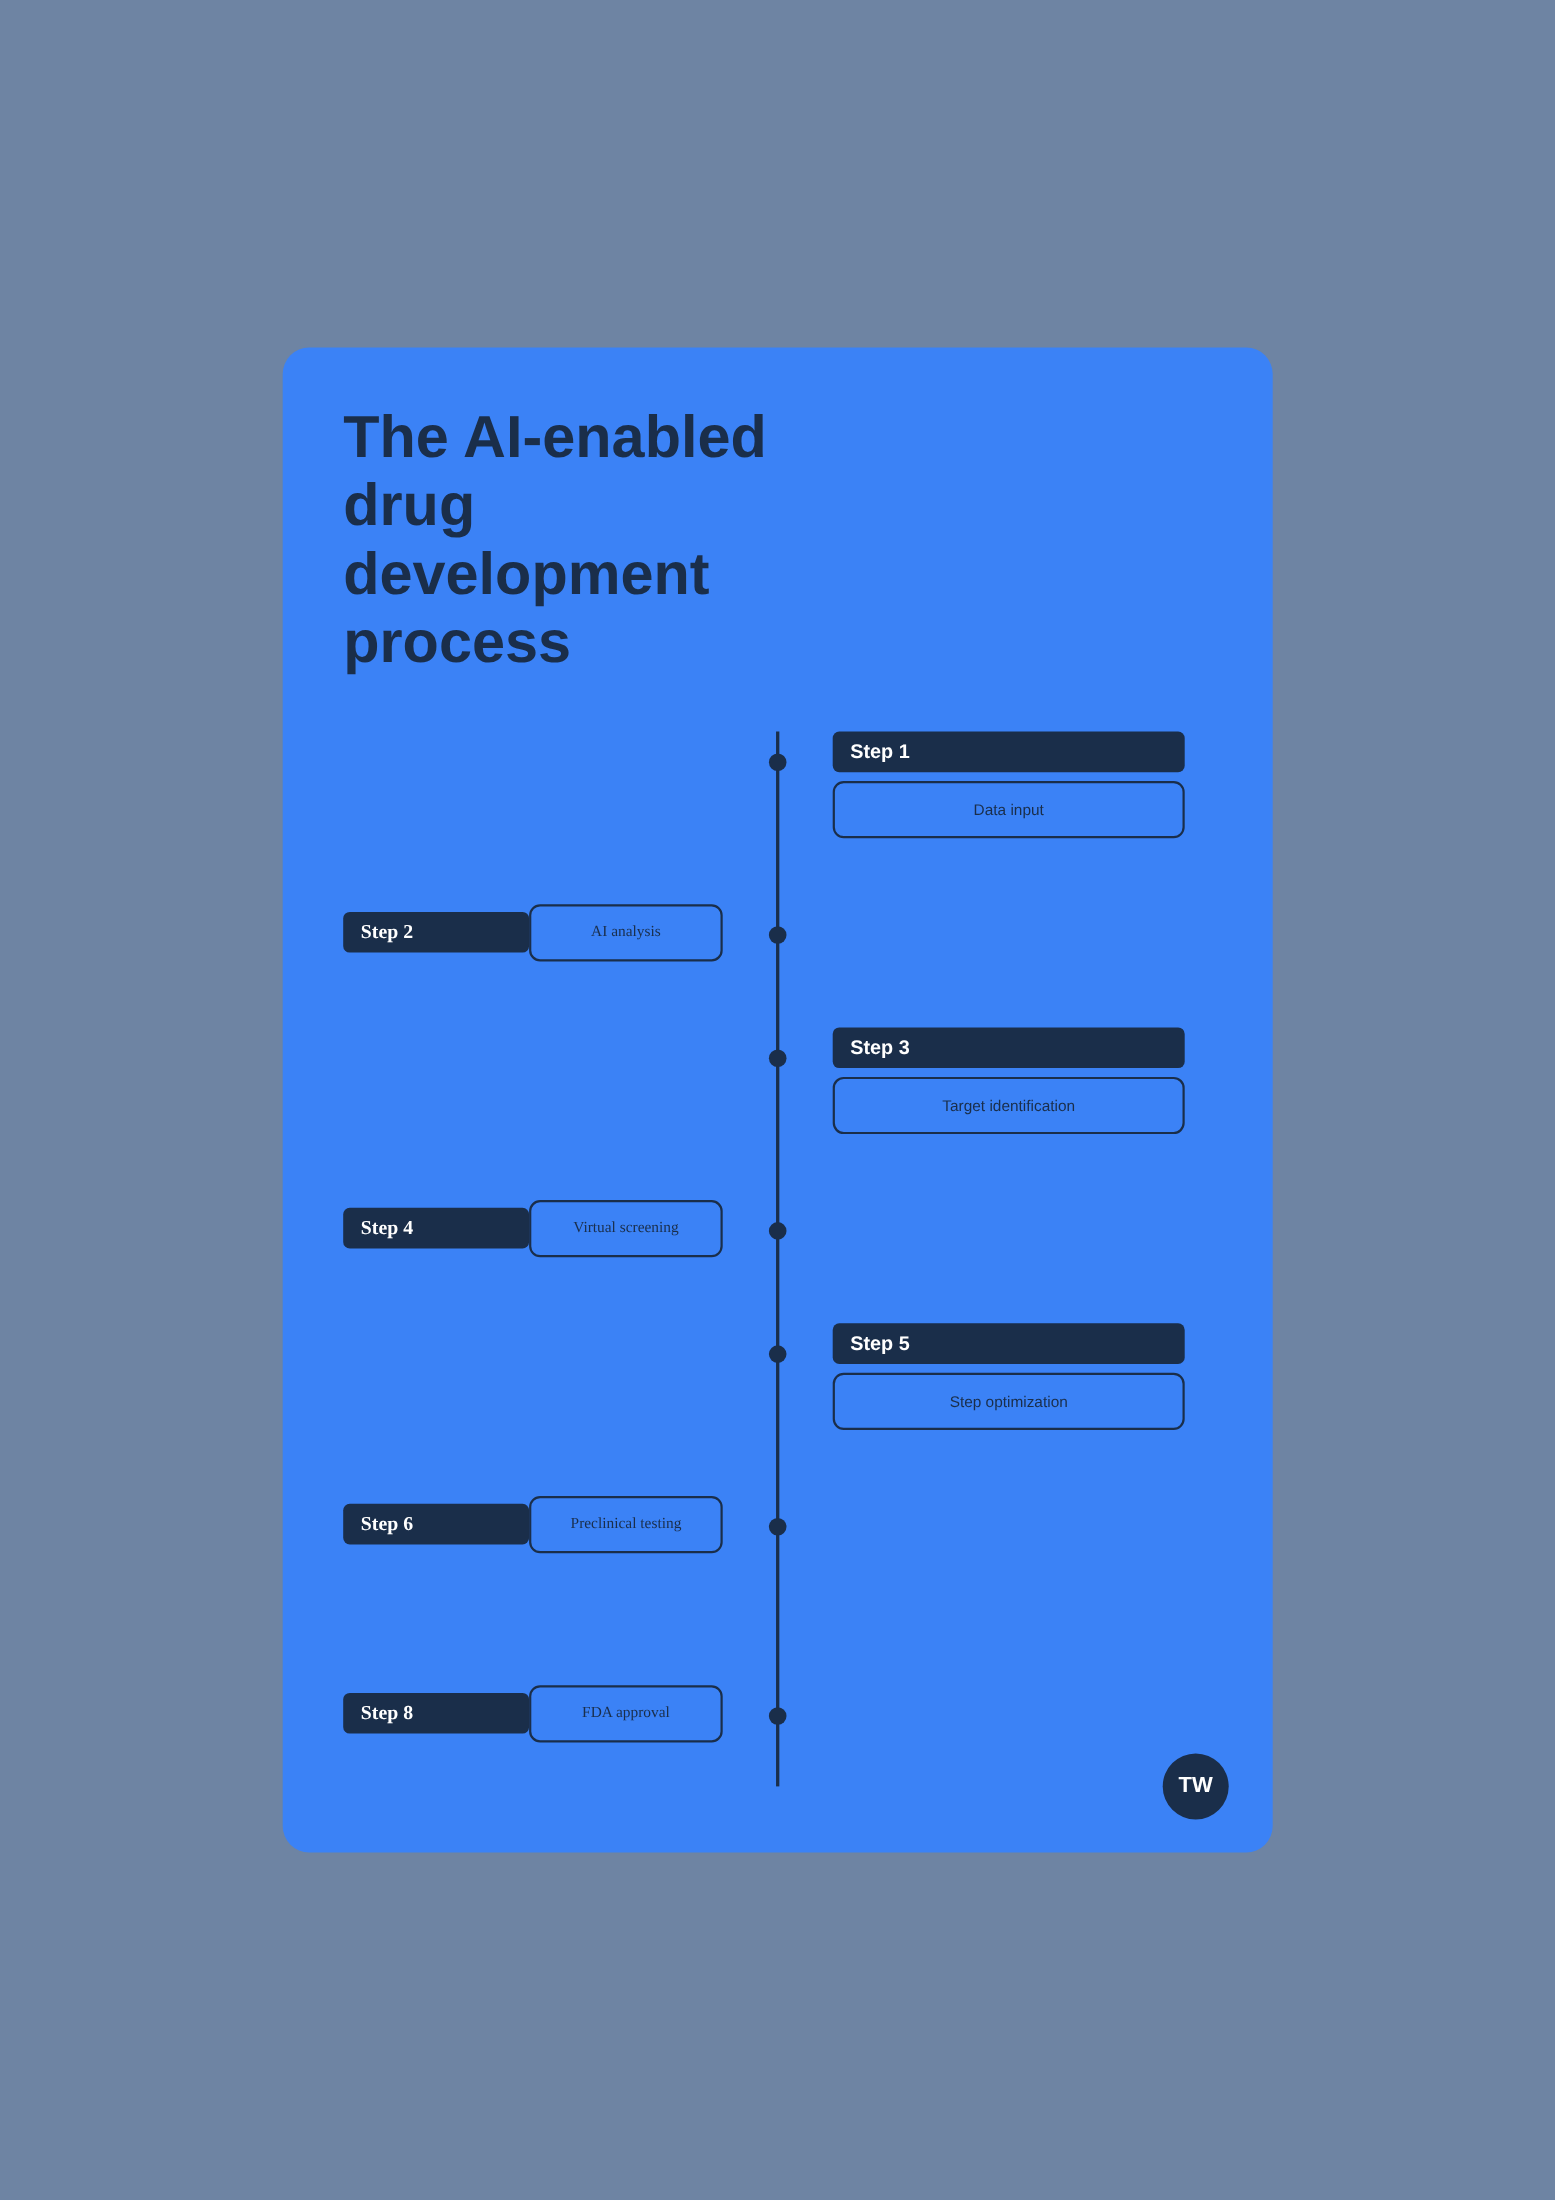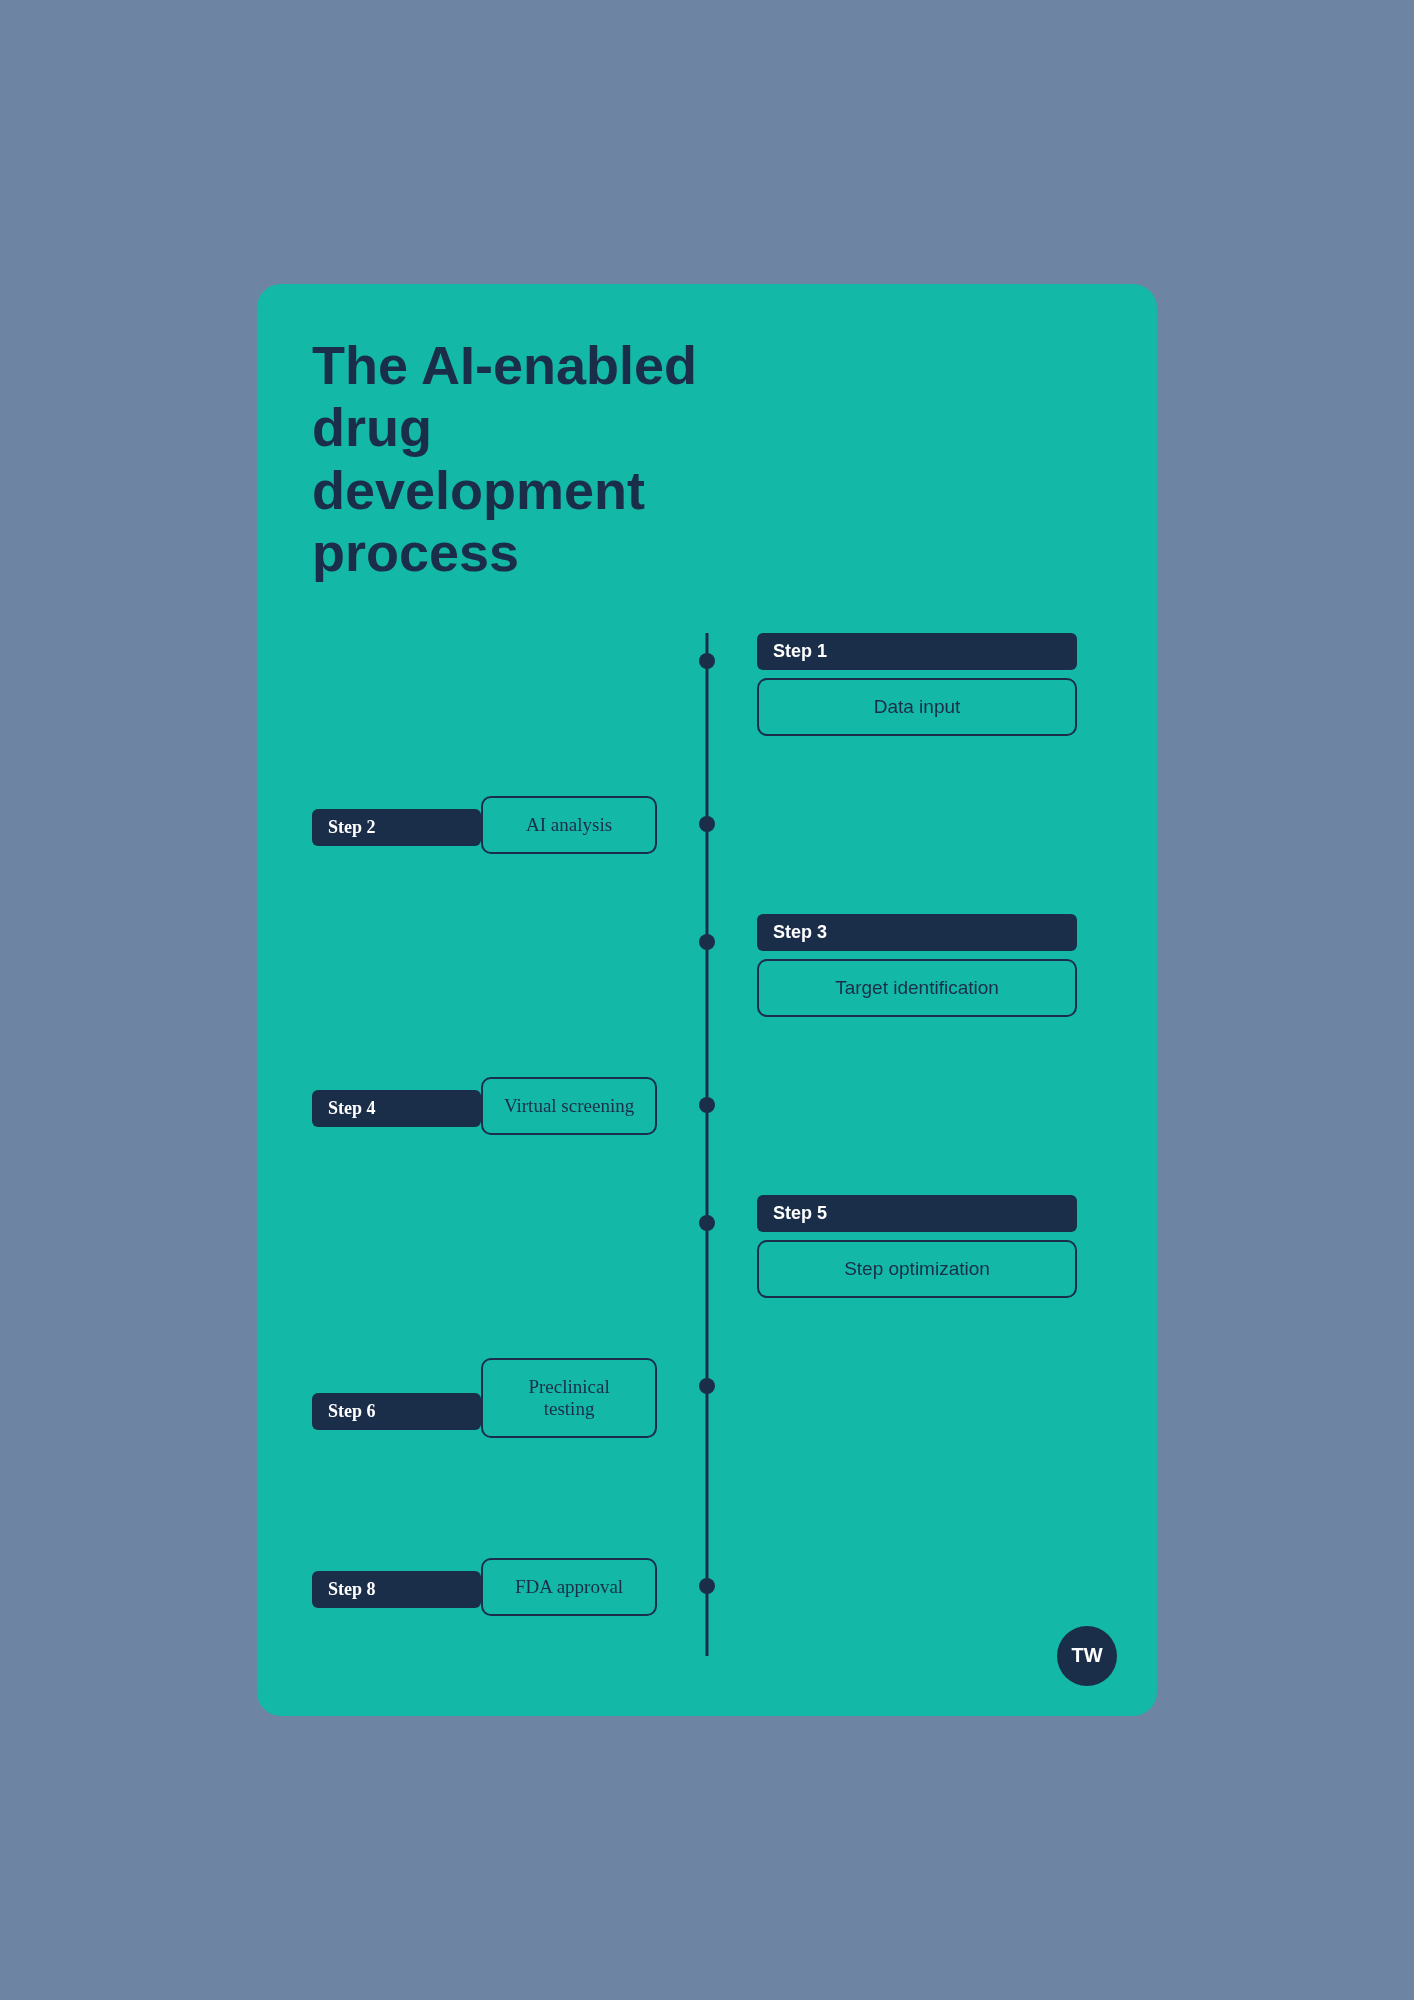"The AI-enabled drug development process" .card { background-color: #14b8a6 -> #3b82f6 }
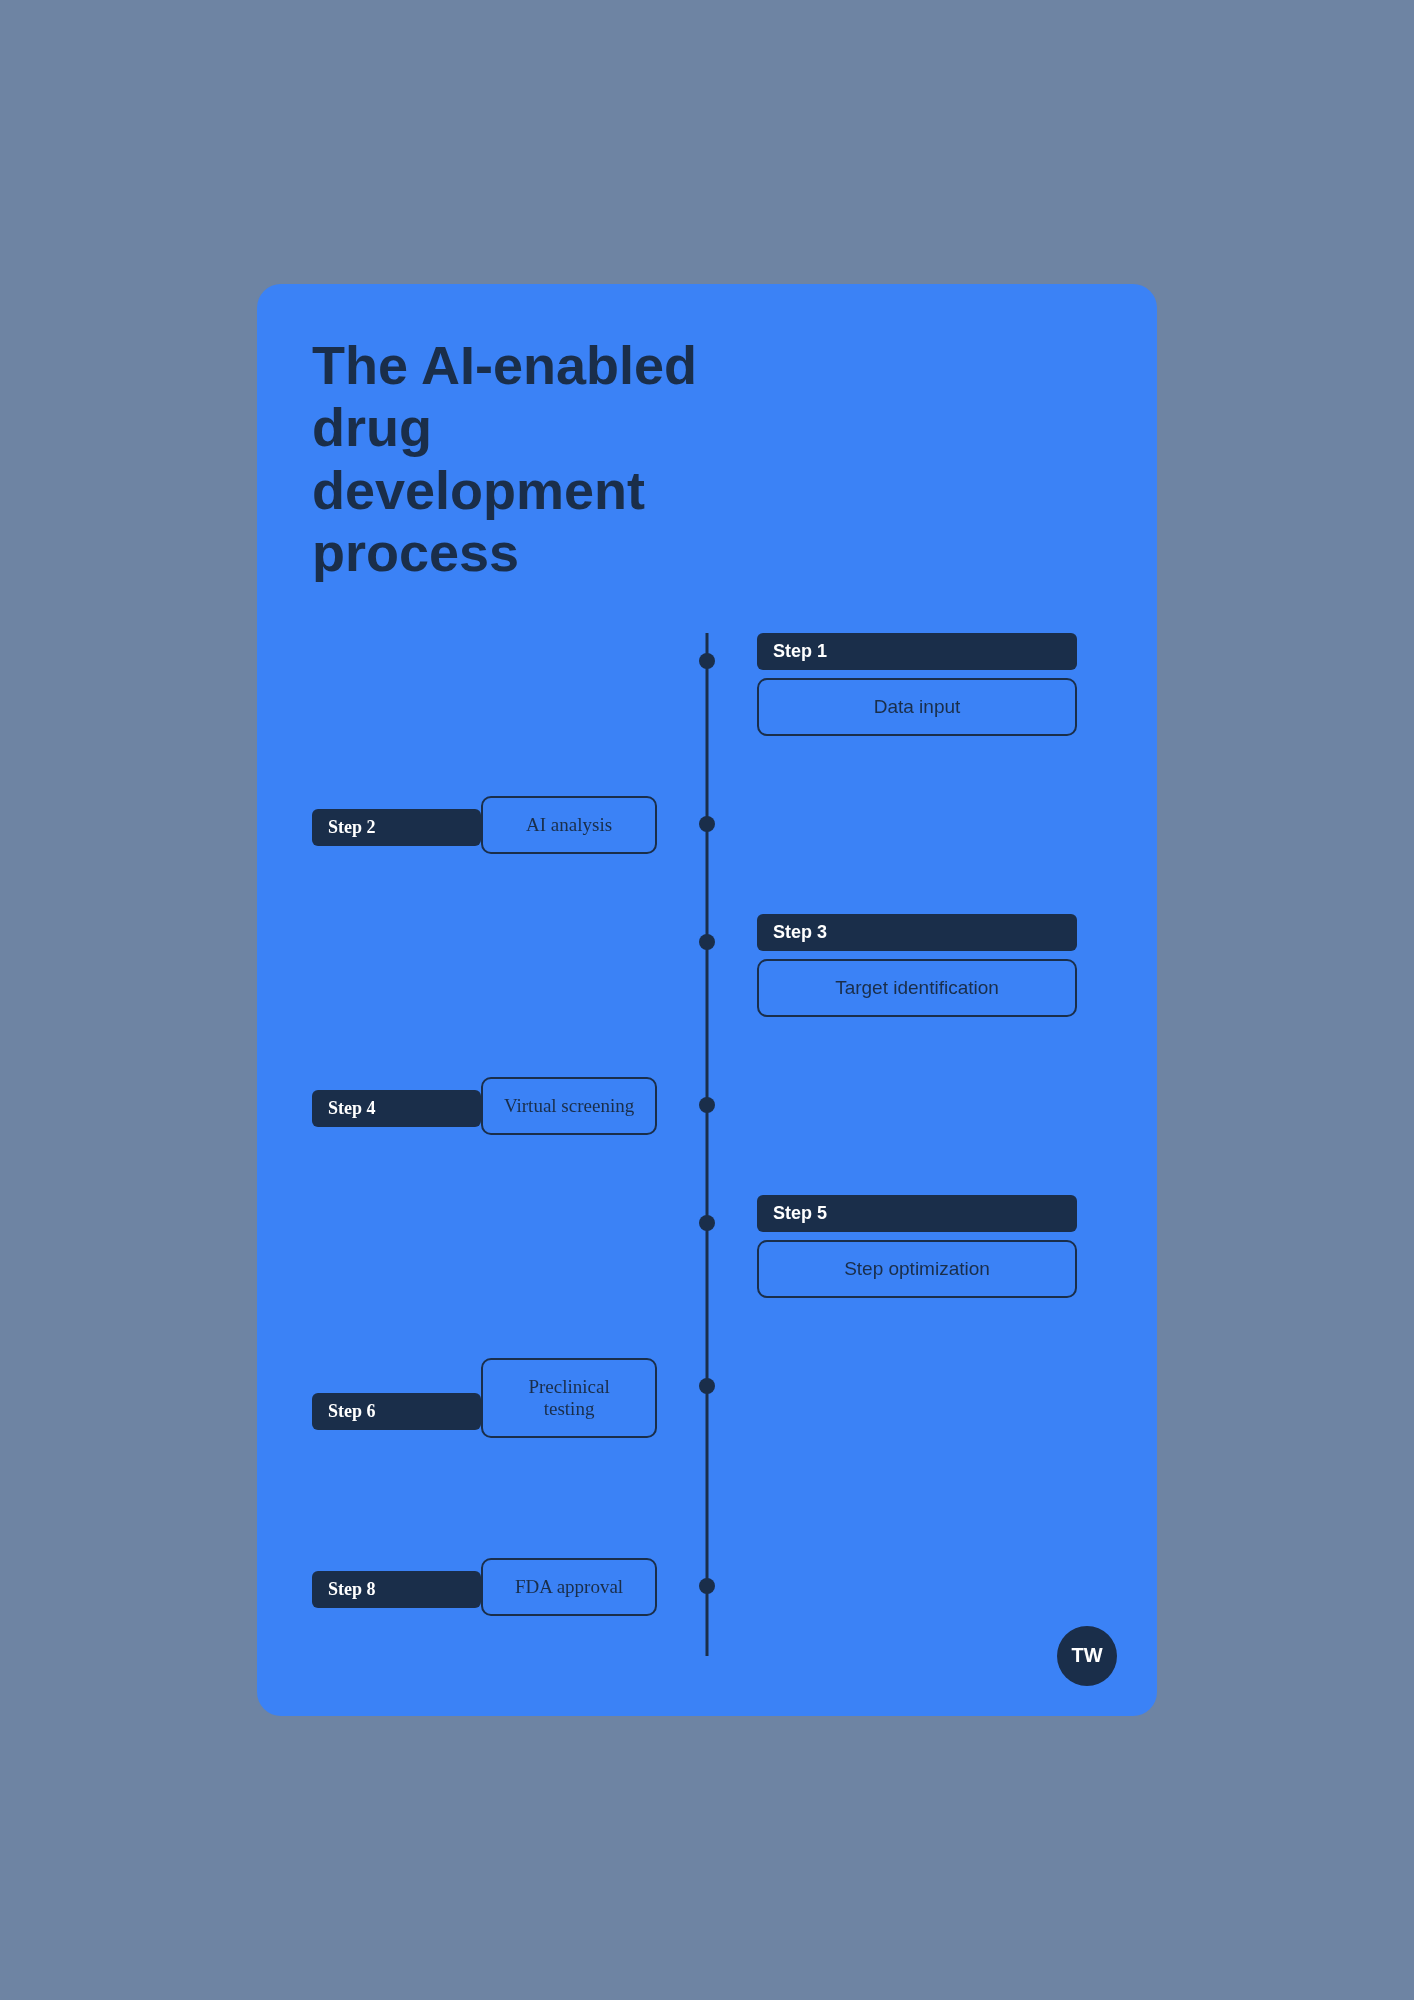"Data input" .step-content { font-size: 19px -> 14px }
